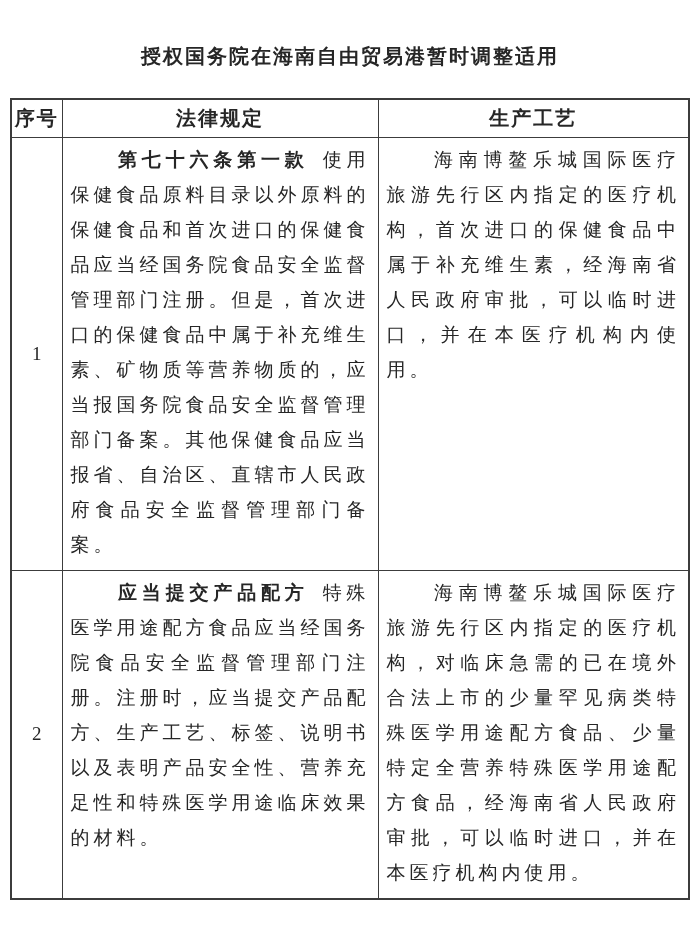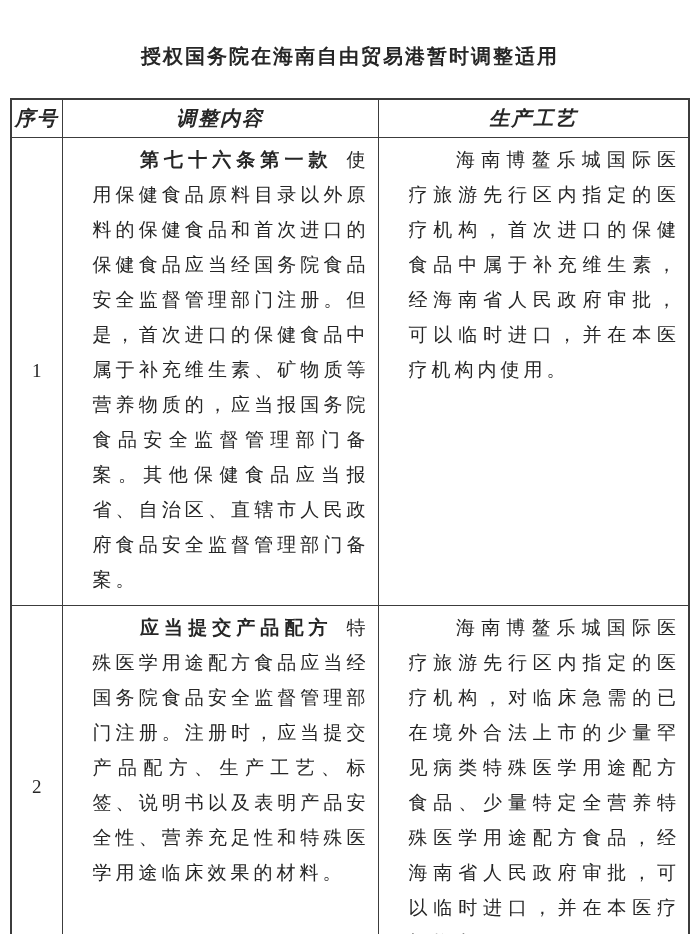"序号" th { font-style: italic -> none }
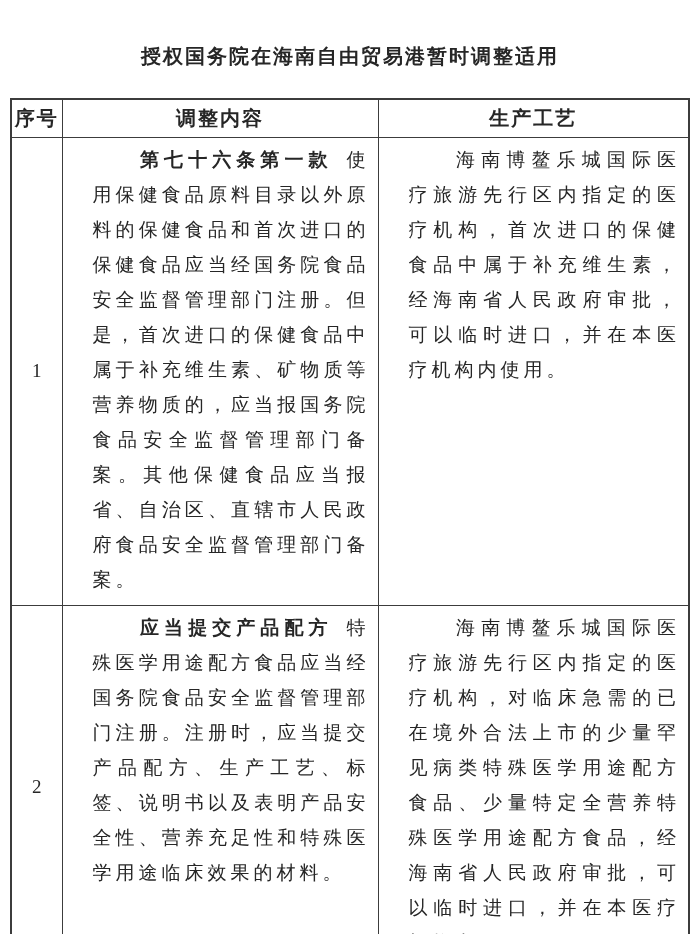"调整内容" th { text: 调整内容 -> 法律规定 }
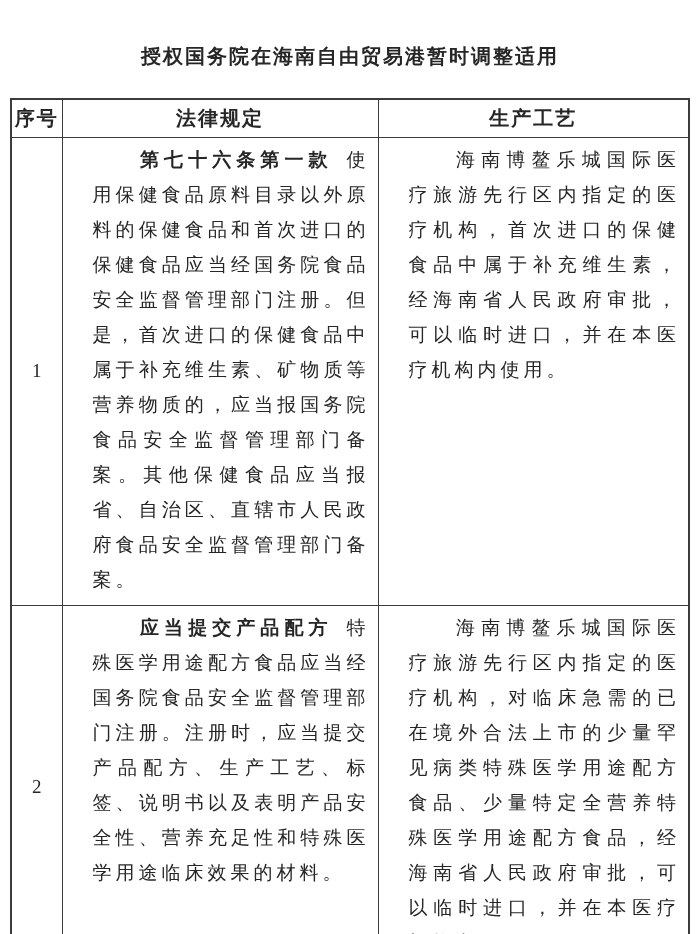"第七十六条第一款" .cell-para { margin-left: 22px -> none }
